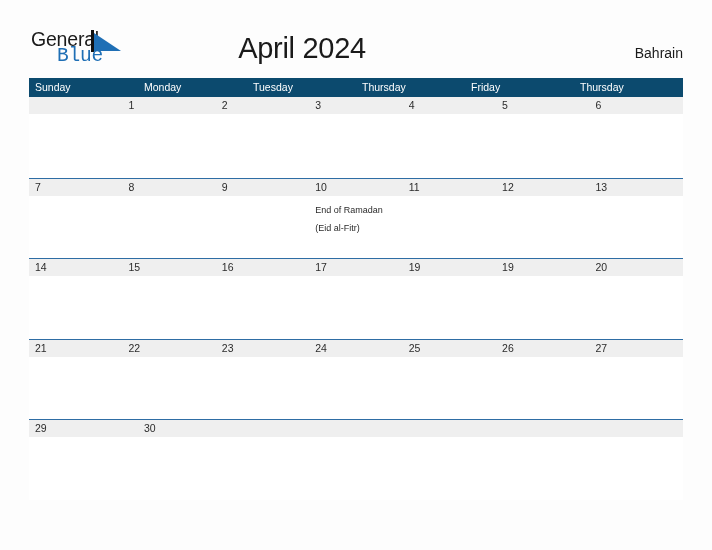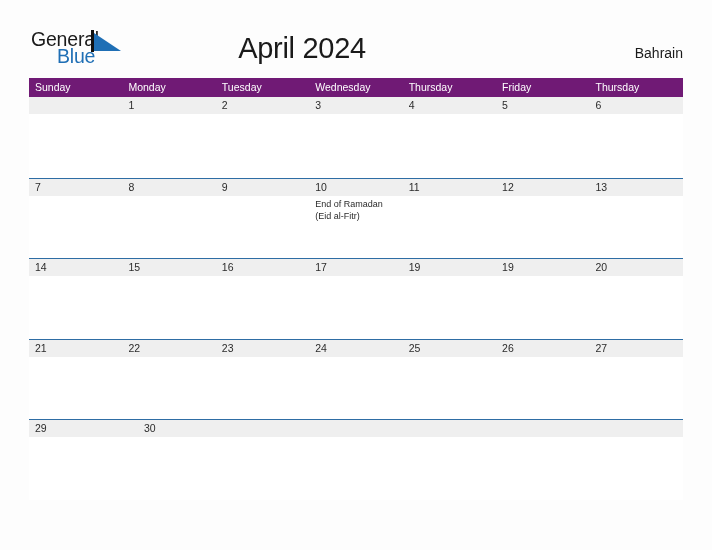"Blue" .logo-blue { font-family: none -> Liberation Mono, monospace }
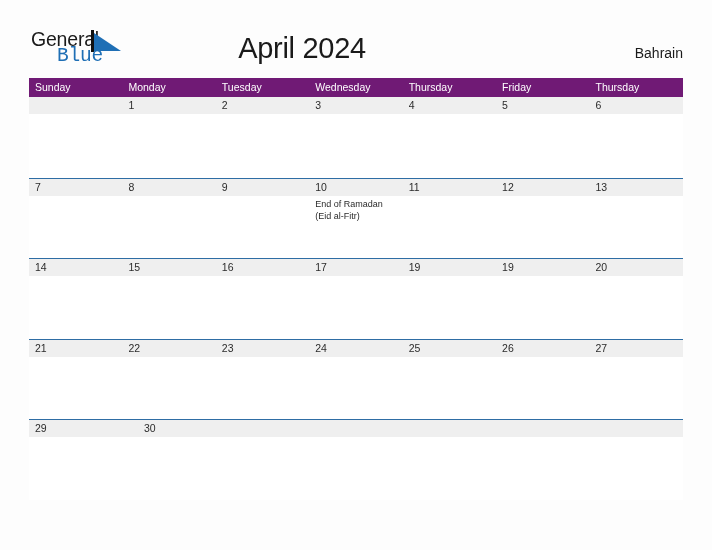"Sunday" .dow-row { background: #701a75 -> #0c4a6e }
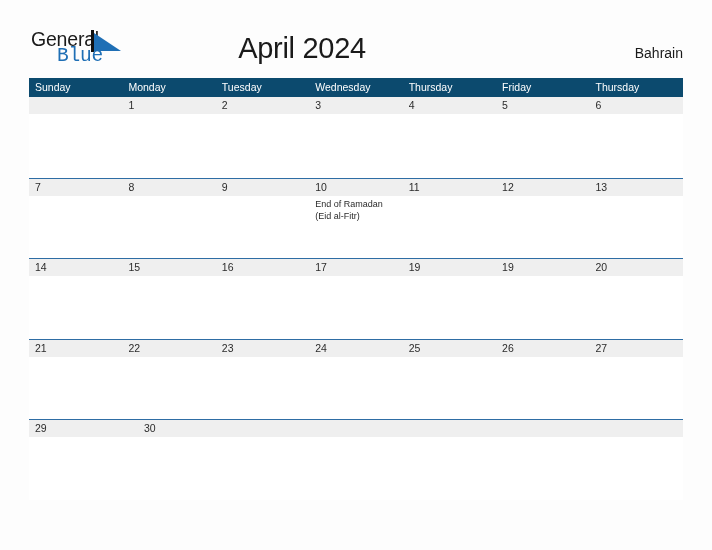"Wednesday" div.dow { html: <div>Wednesday</div> -> none }
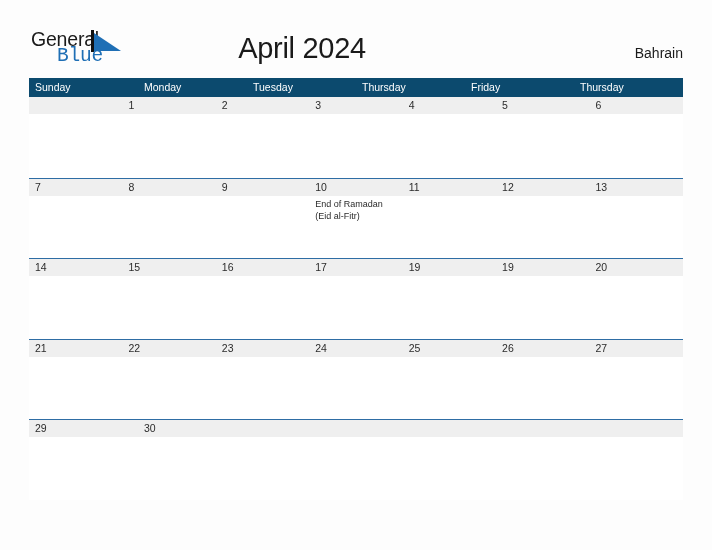"End of Ramadan" .event { margin-top: none -> 6px }
